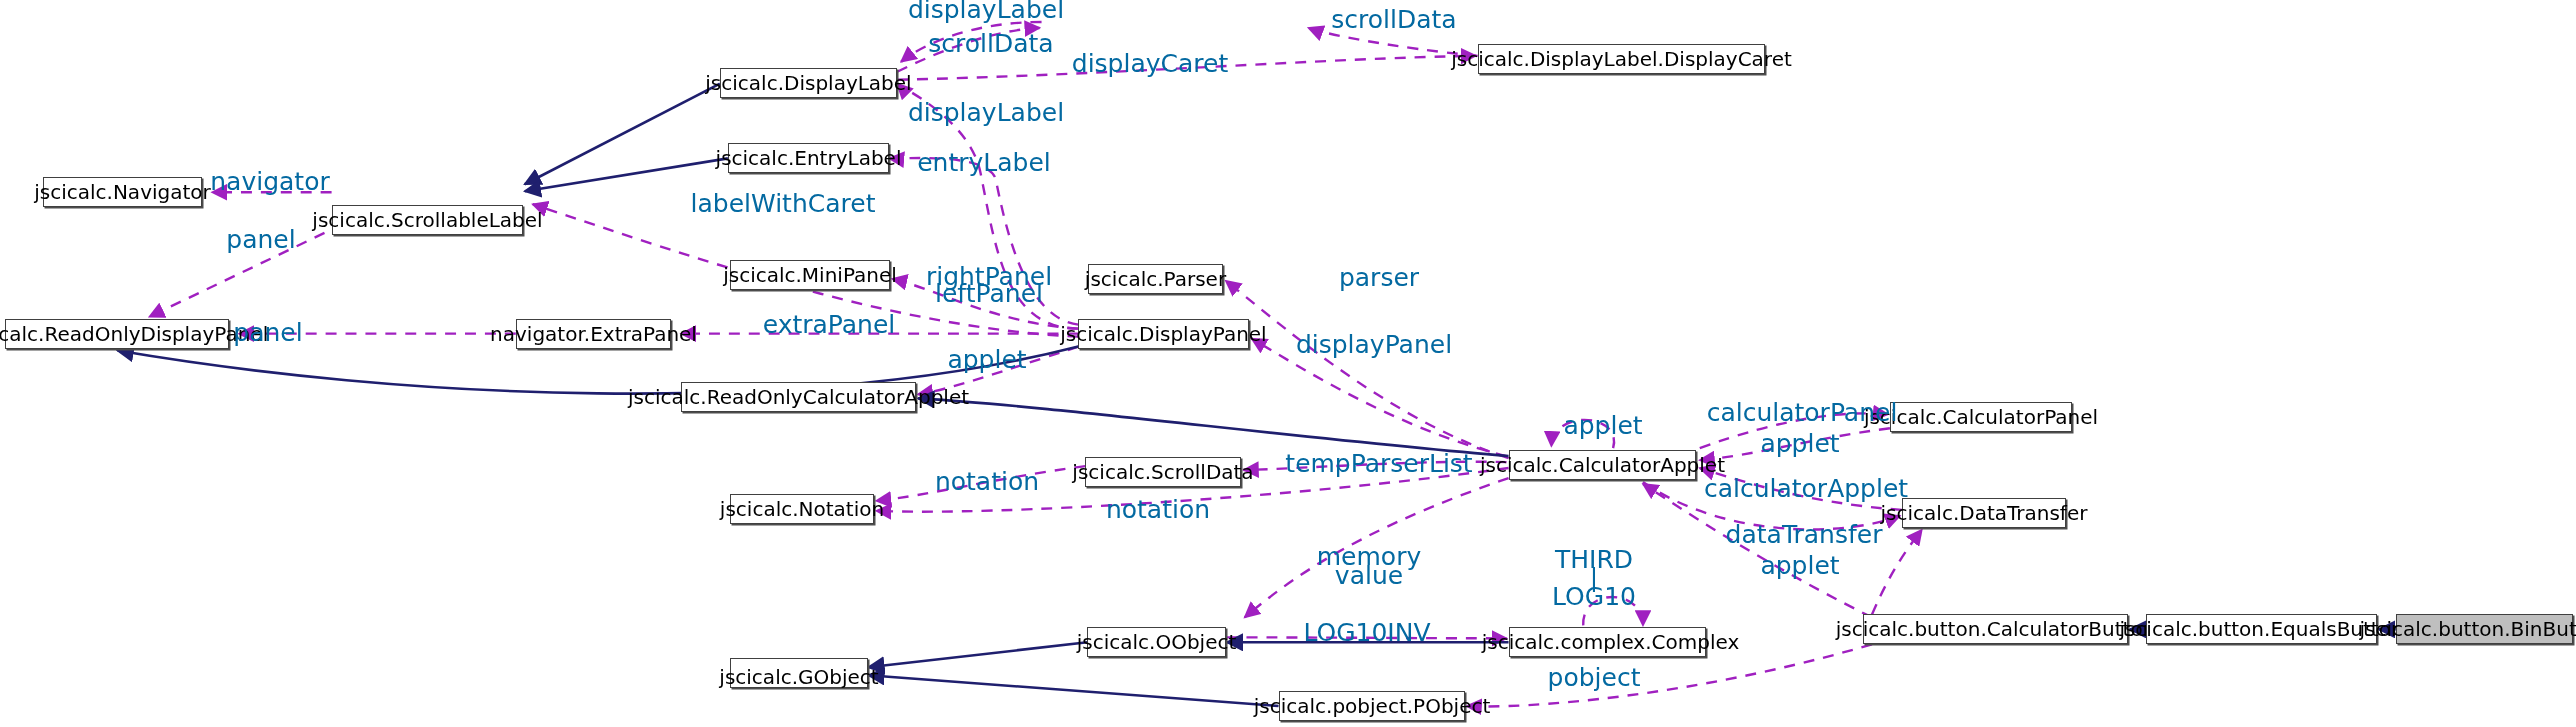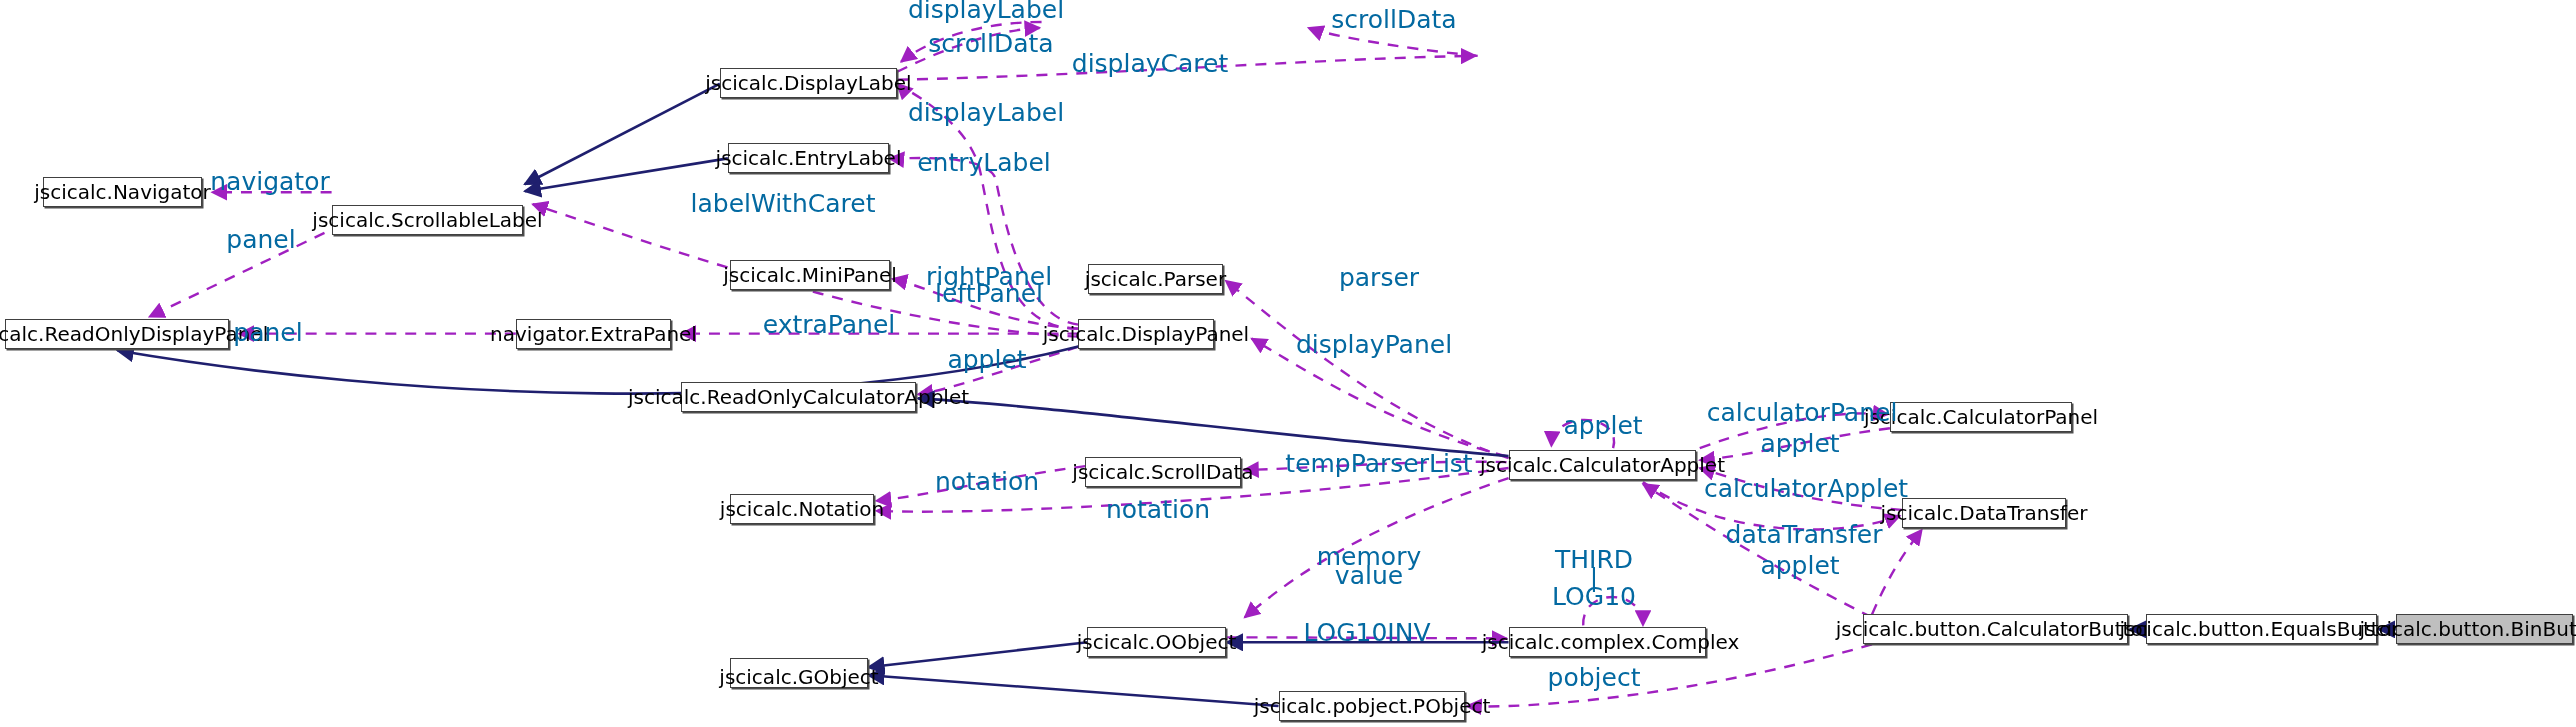"jscicalc.DisplayLabel.DisplayCaret" div.node-box { html: none -> <div> <span>jscicalc.DisplayLabel.DisplayCaret</span> </div> }
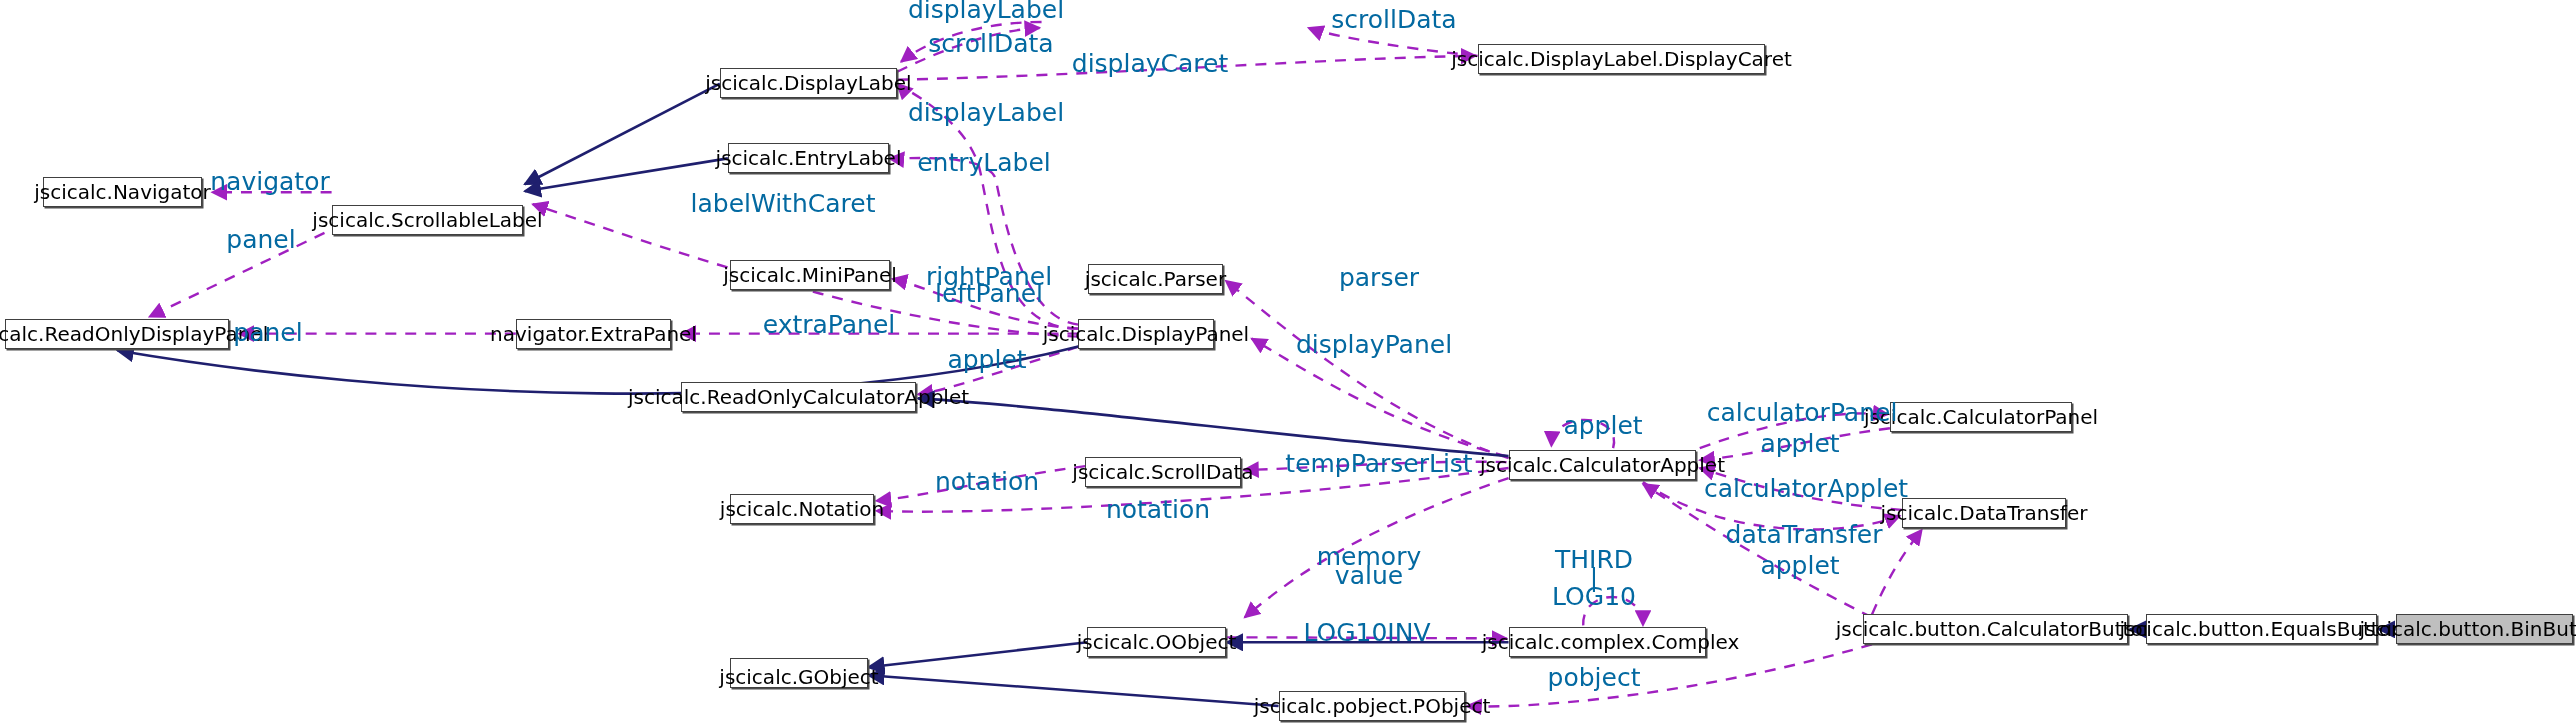"jscicalc.DisplayPanel" div.node-box { width: 136px -> 171px }
